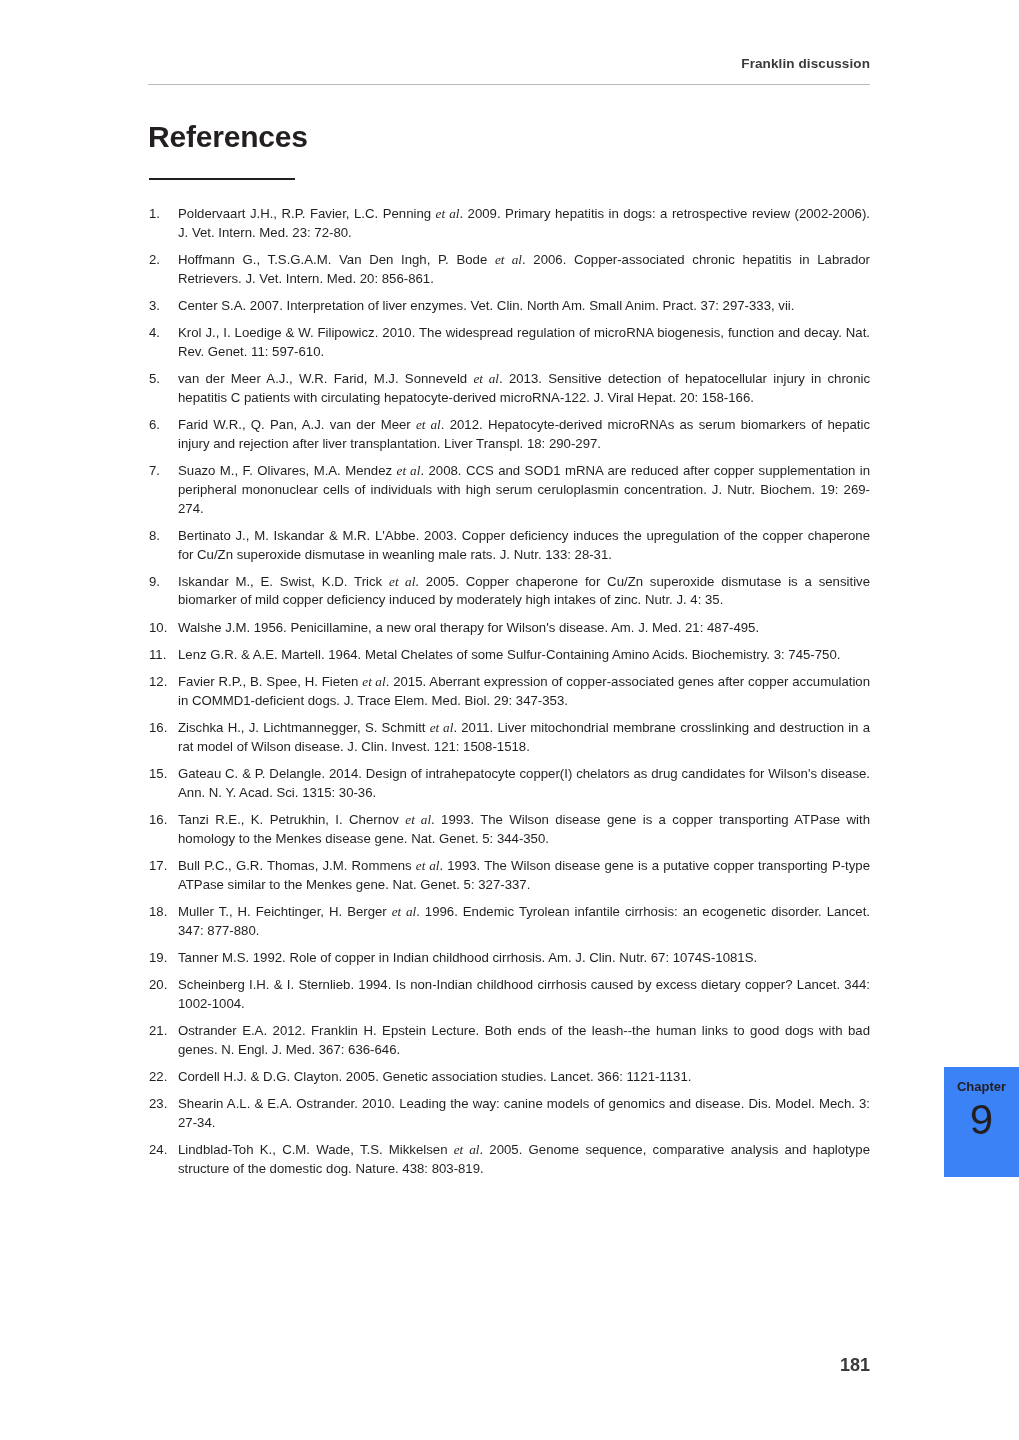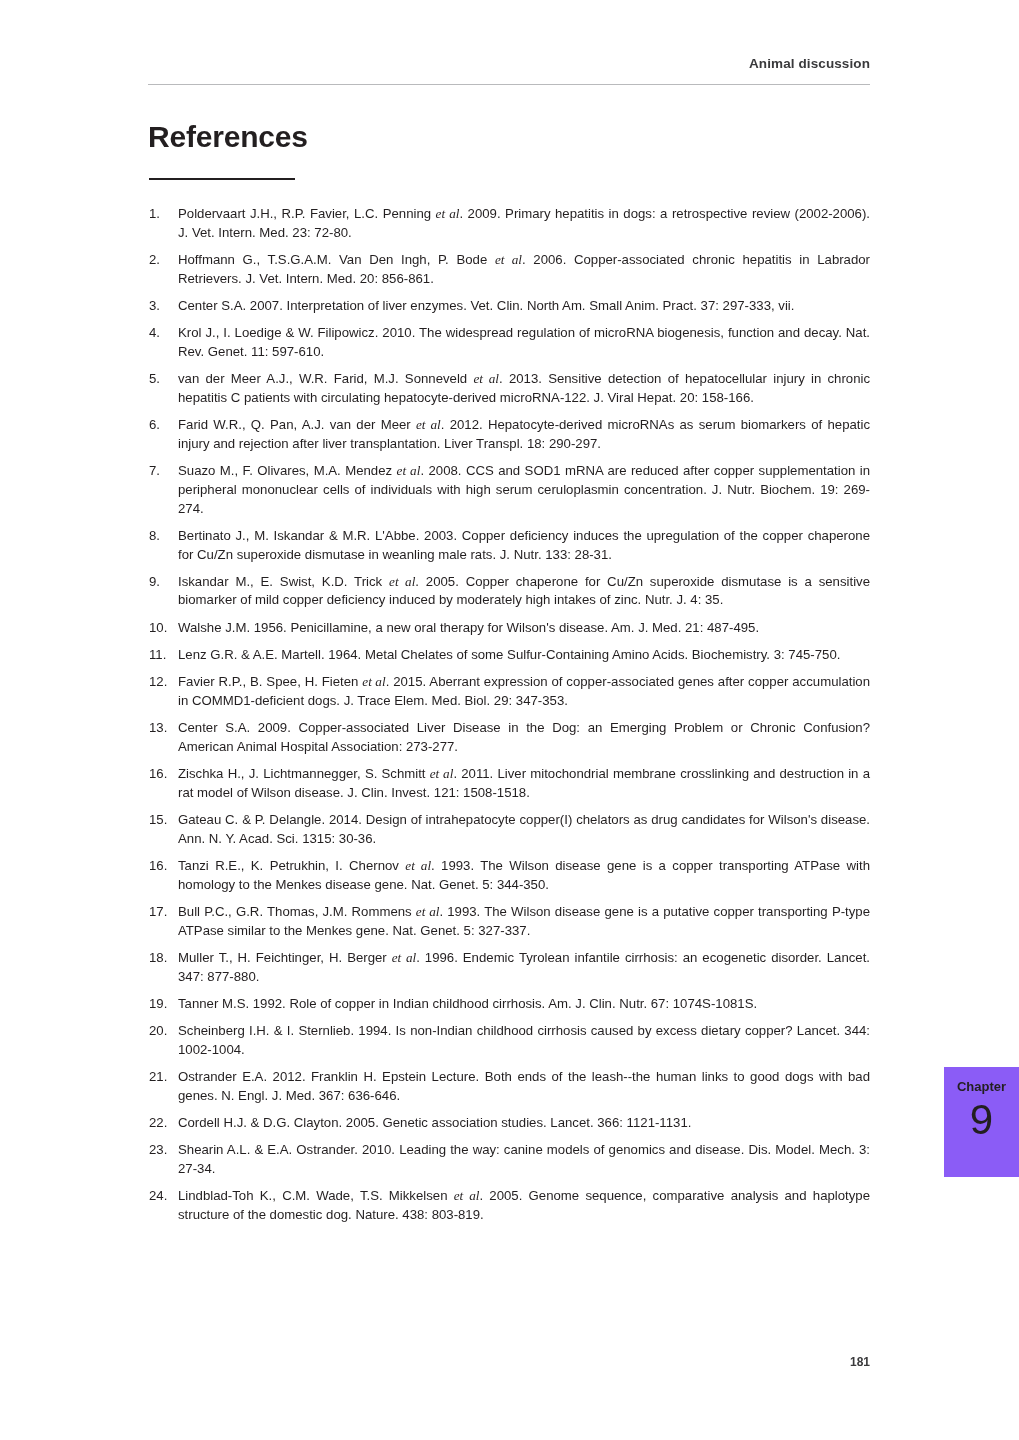"Animal discussion" div.header { text: Animal -> Franklin }
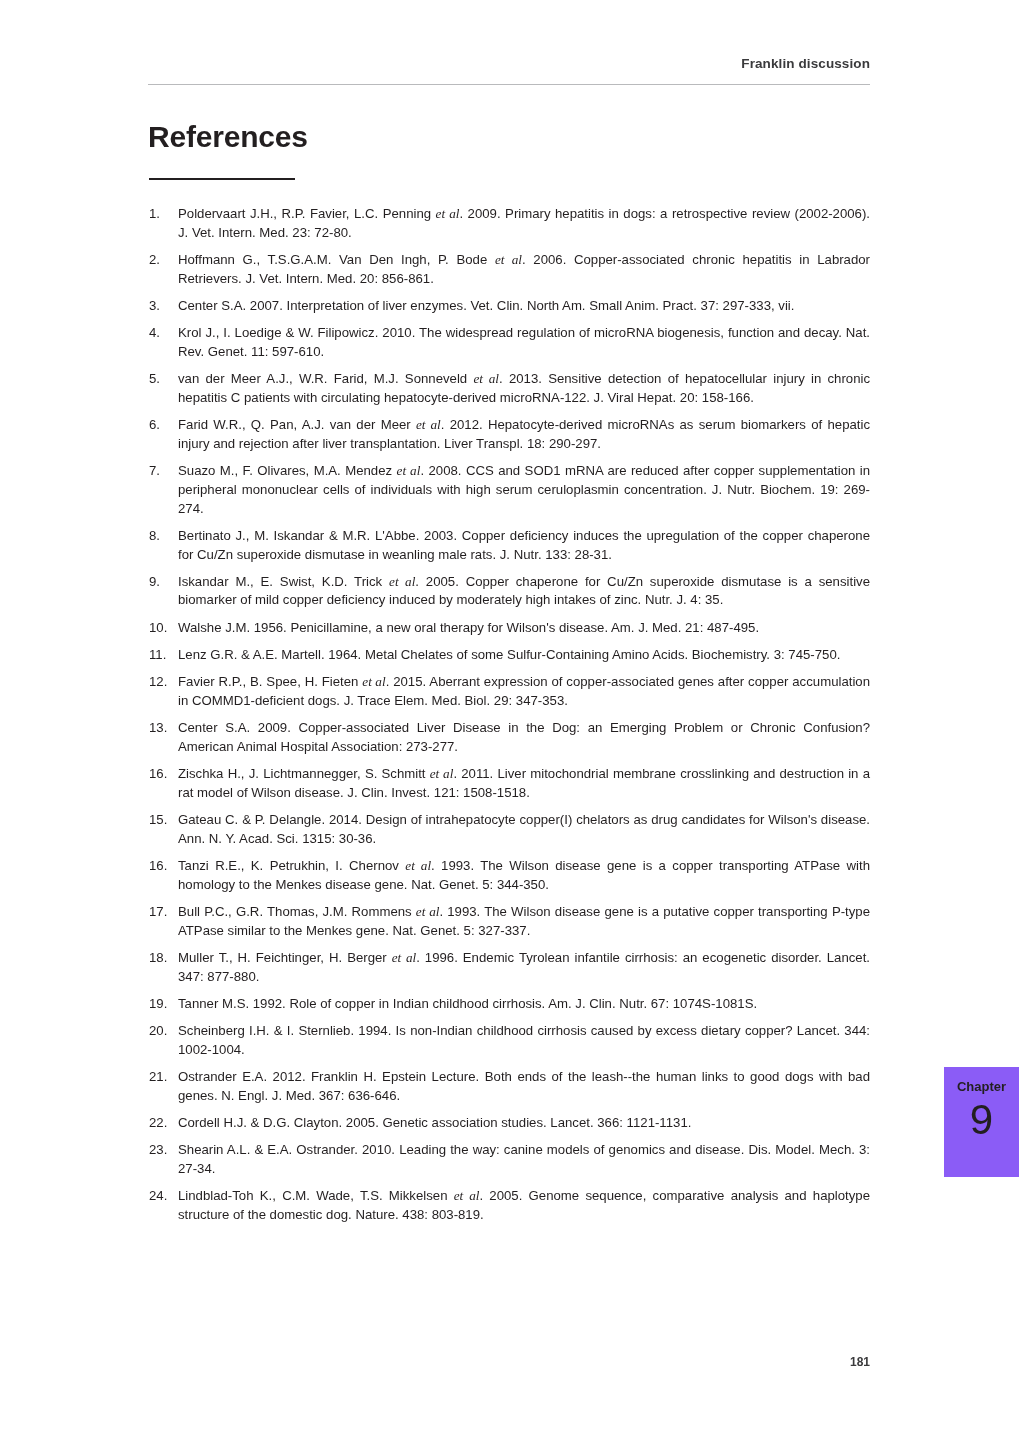"13." div.ref { html: <div> <div>13.</div> <div>Center S.A. 2009. Copper-associated Liver Disease in the Dog: an Emerging Problem or Chronic Confusion? American Animal Hospital Association: 273-277.</div> </div> -> none }
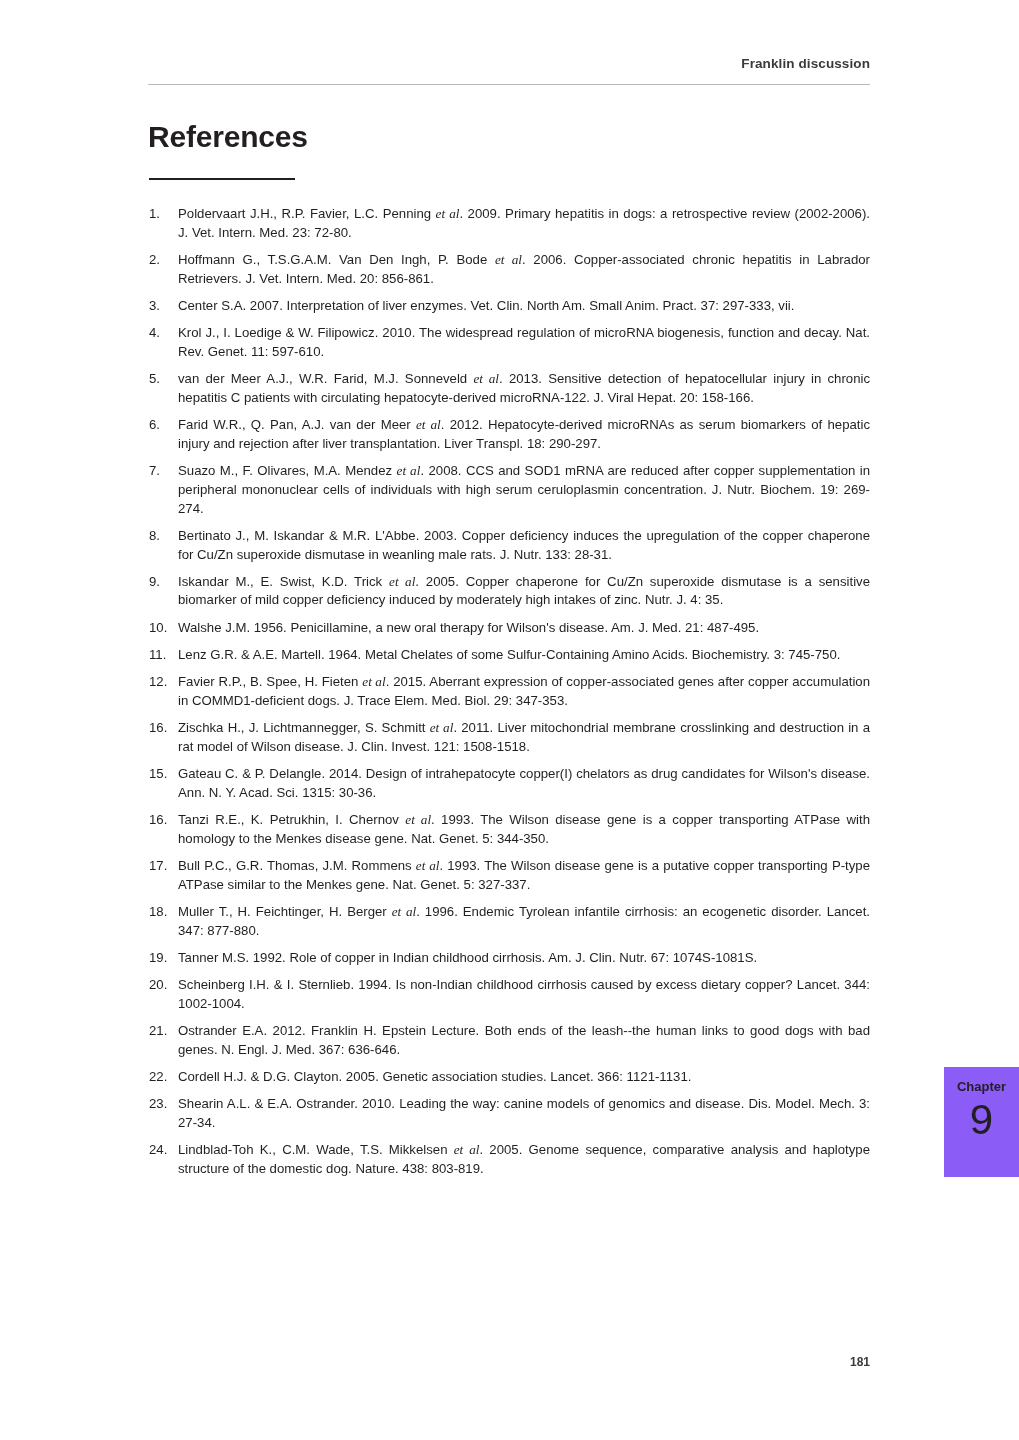"Chapter" .chapter-box { background: #8b5cf6 -> #3b82f6 }
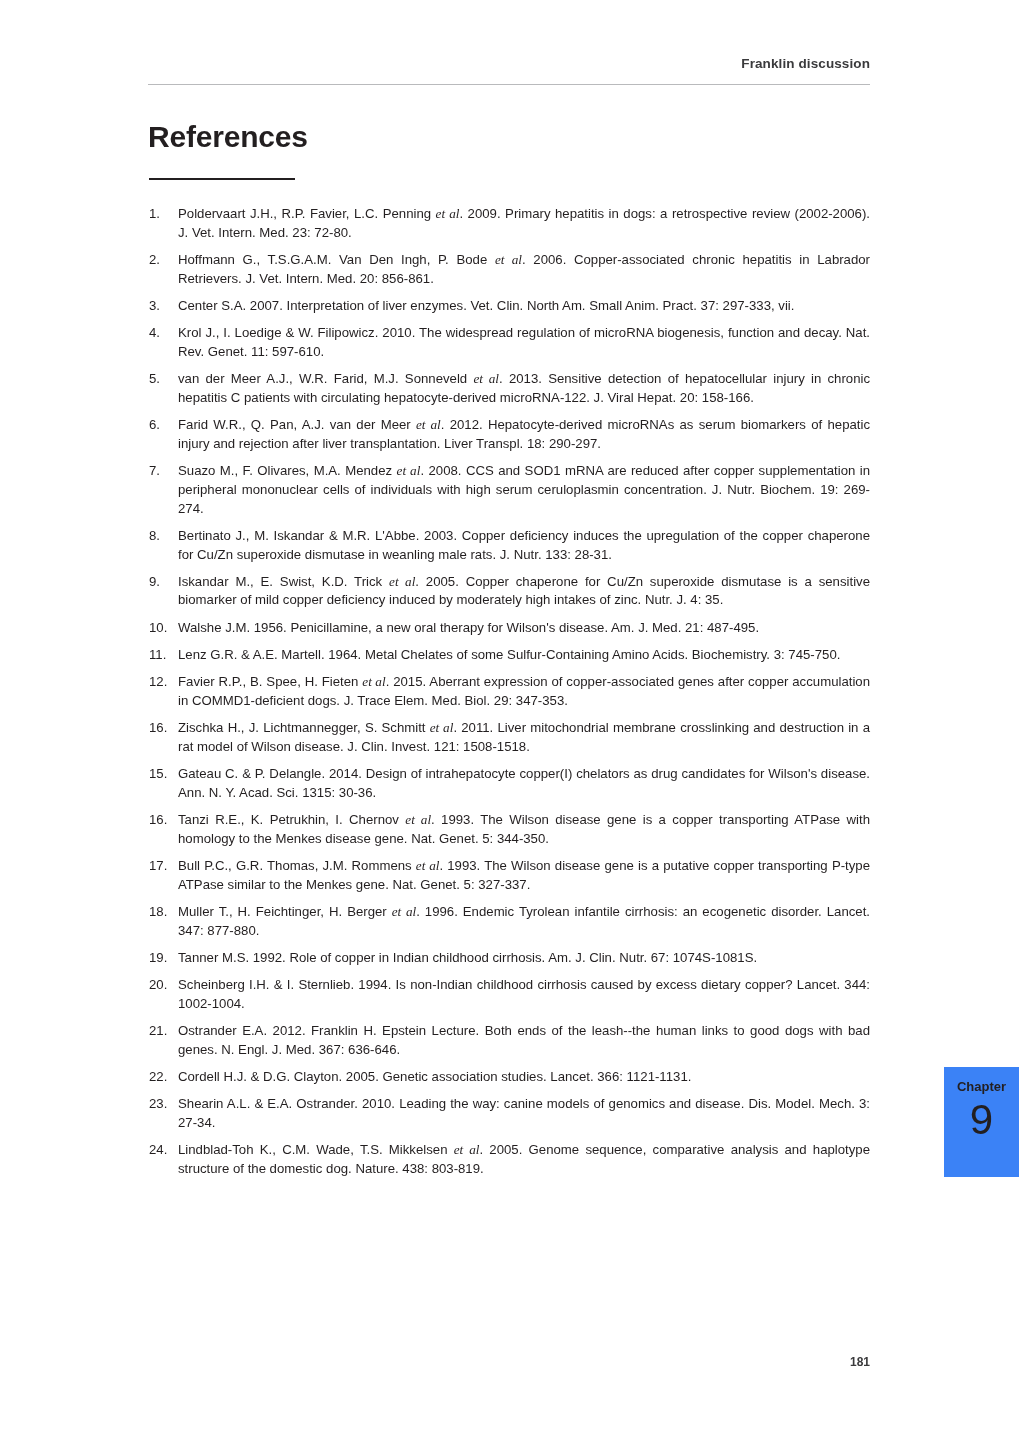"181" .pagenum { font-size: 12px -> 18px }
